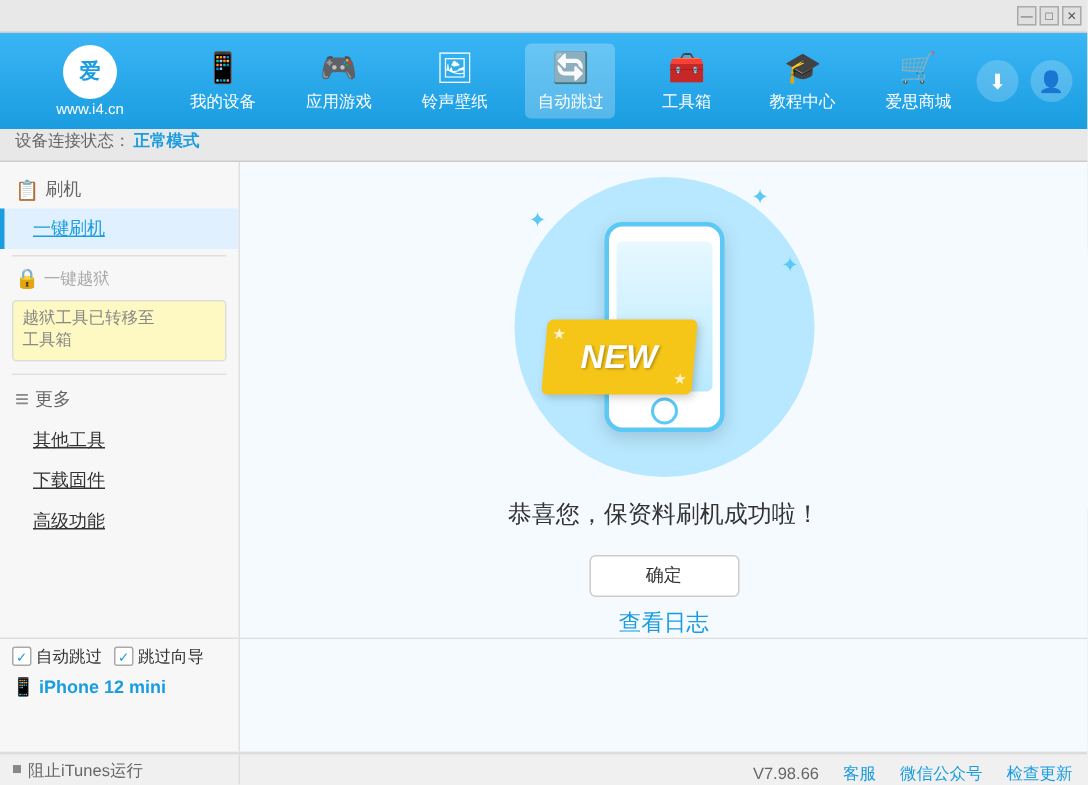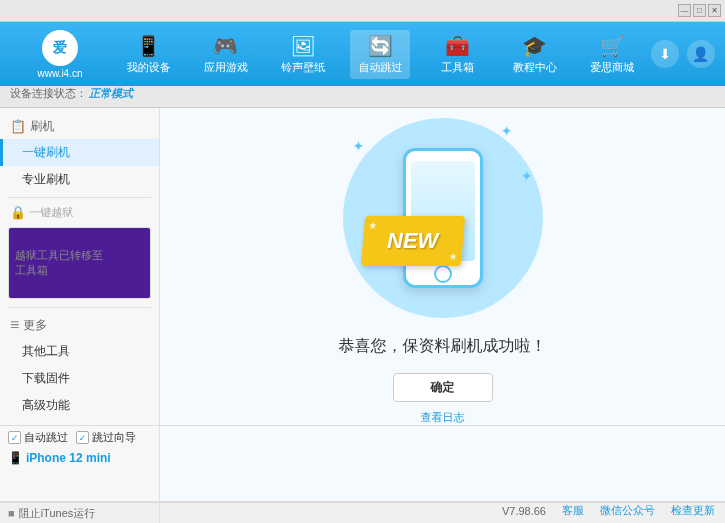"正常模式" span { font-style: italic -> none }
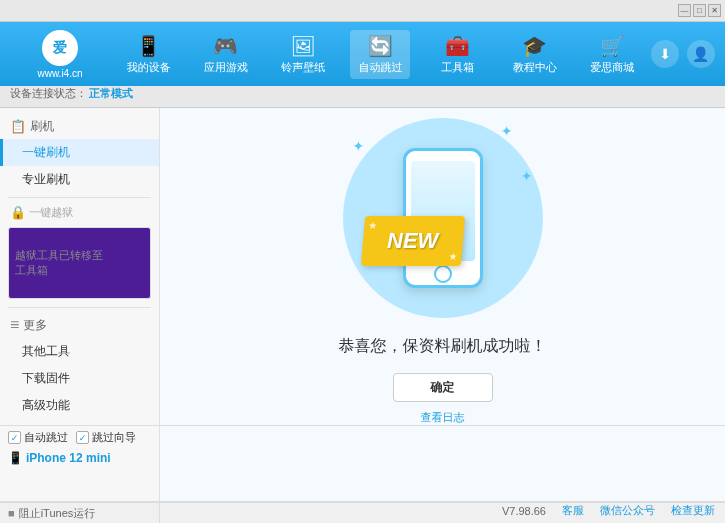"一键刷机" .sidebar-item { text-decoration: none -> underline }
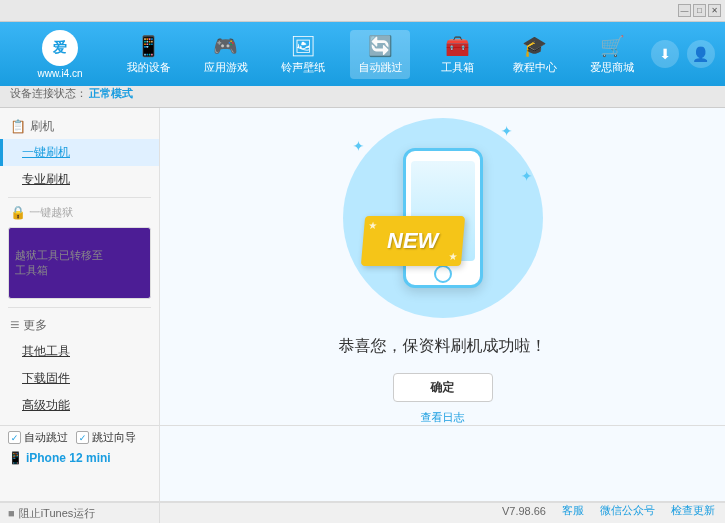"专业刷机" div.sidebar-item { html: <div> <span>专业刷机</span> </div> -> none }
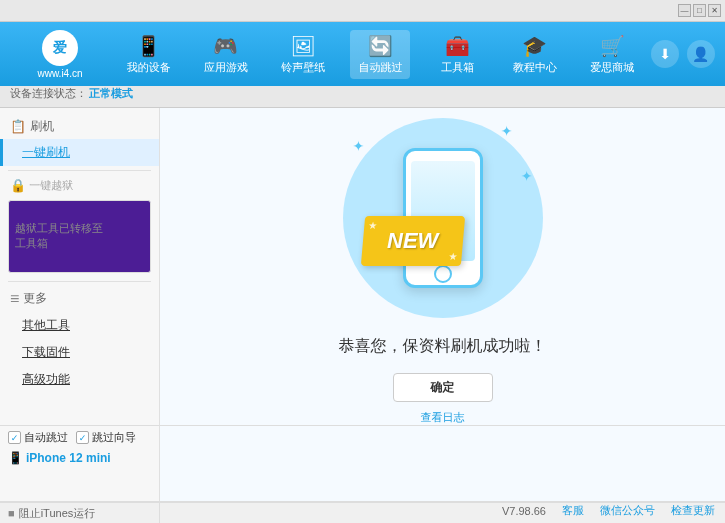"越狱工具已转移至" .sidebar-notice { background: #4c1d95 -> #fef9c3; padding: 20px 6px -> 4px 6px }
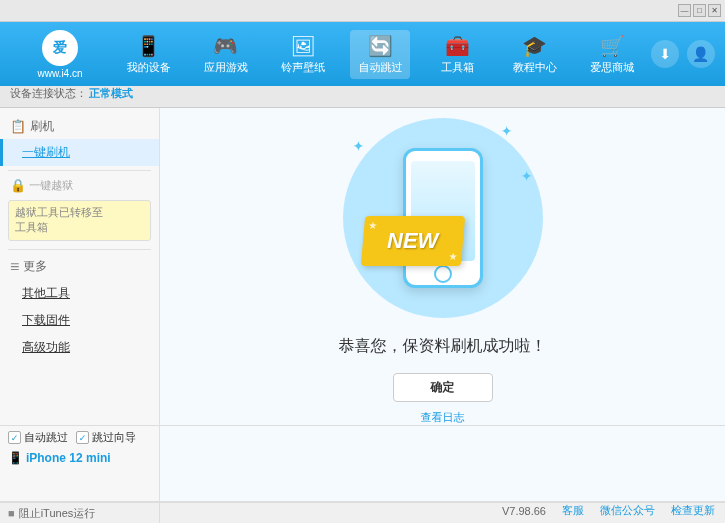"确定" .confirm-btn { font-weight: bold -> none }
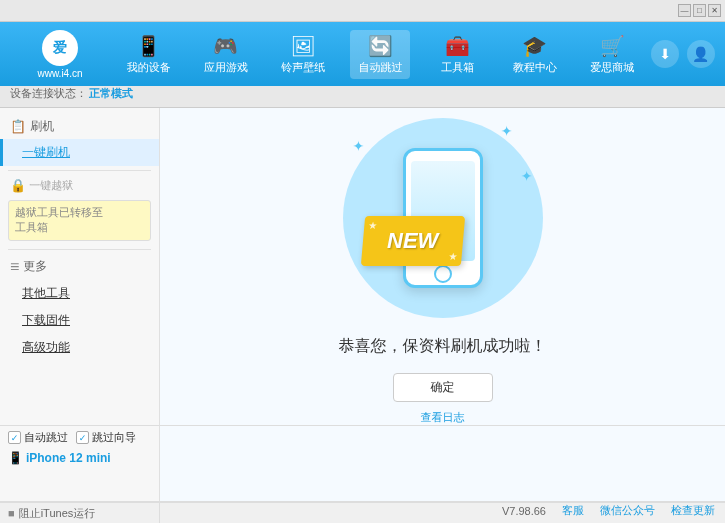"查看日志" .goto-daily { font-size: 11px -> 15px }
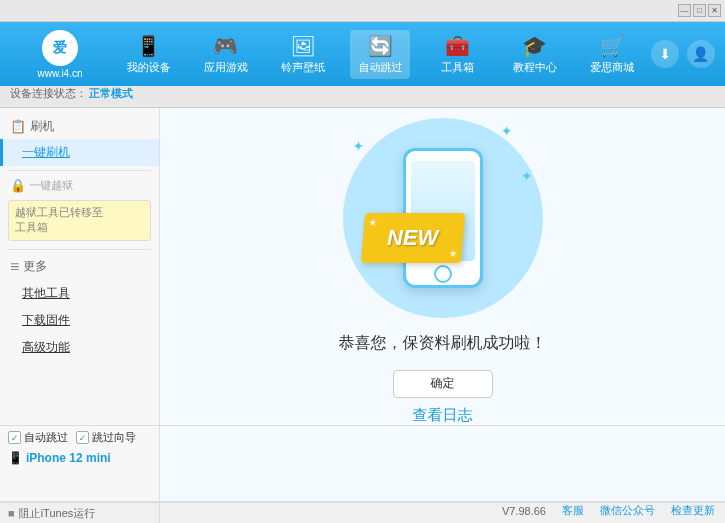"V7.98.66" div.status-bar { align-items: flex-start -> flex-end }
